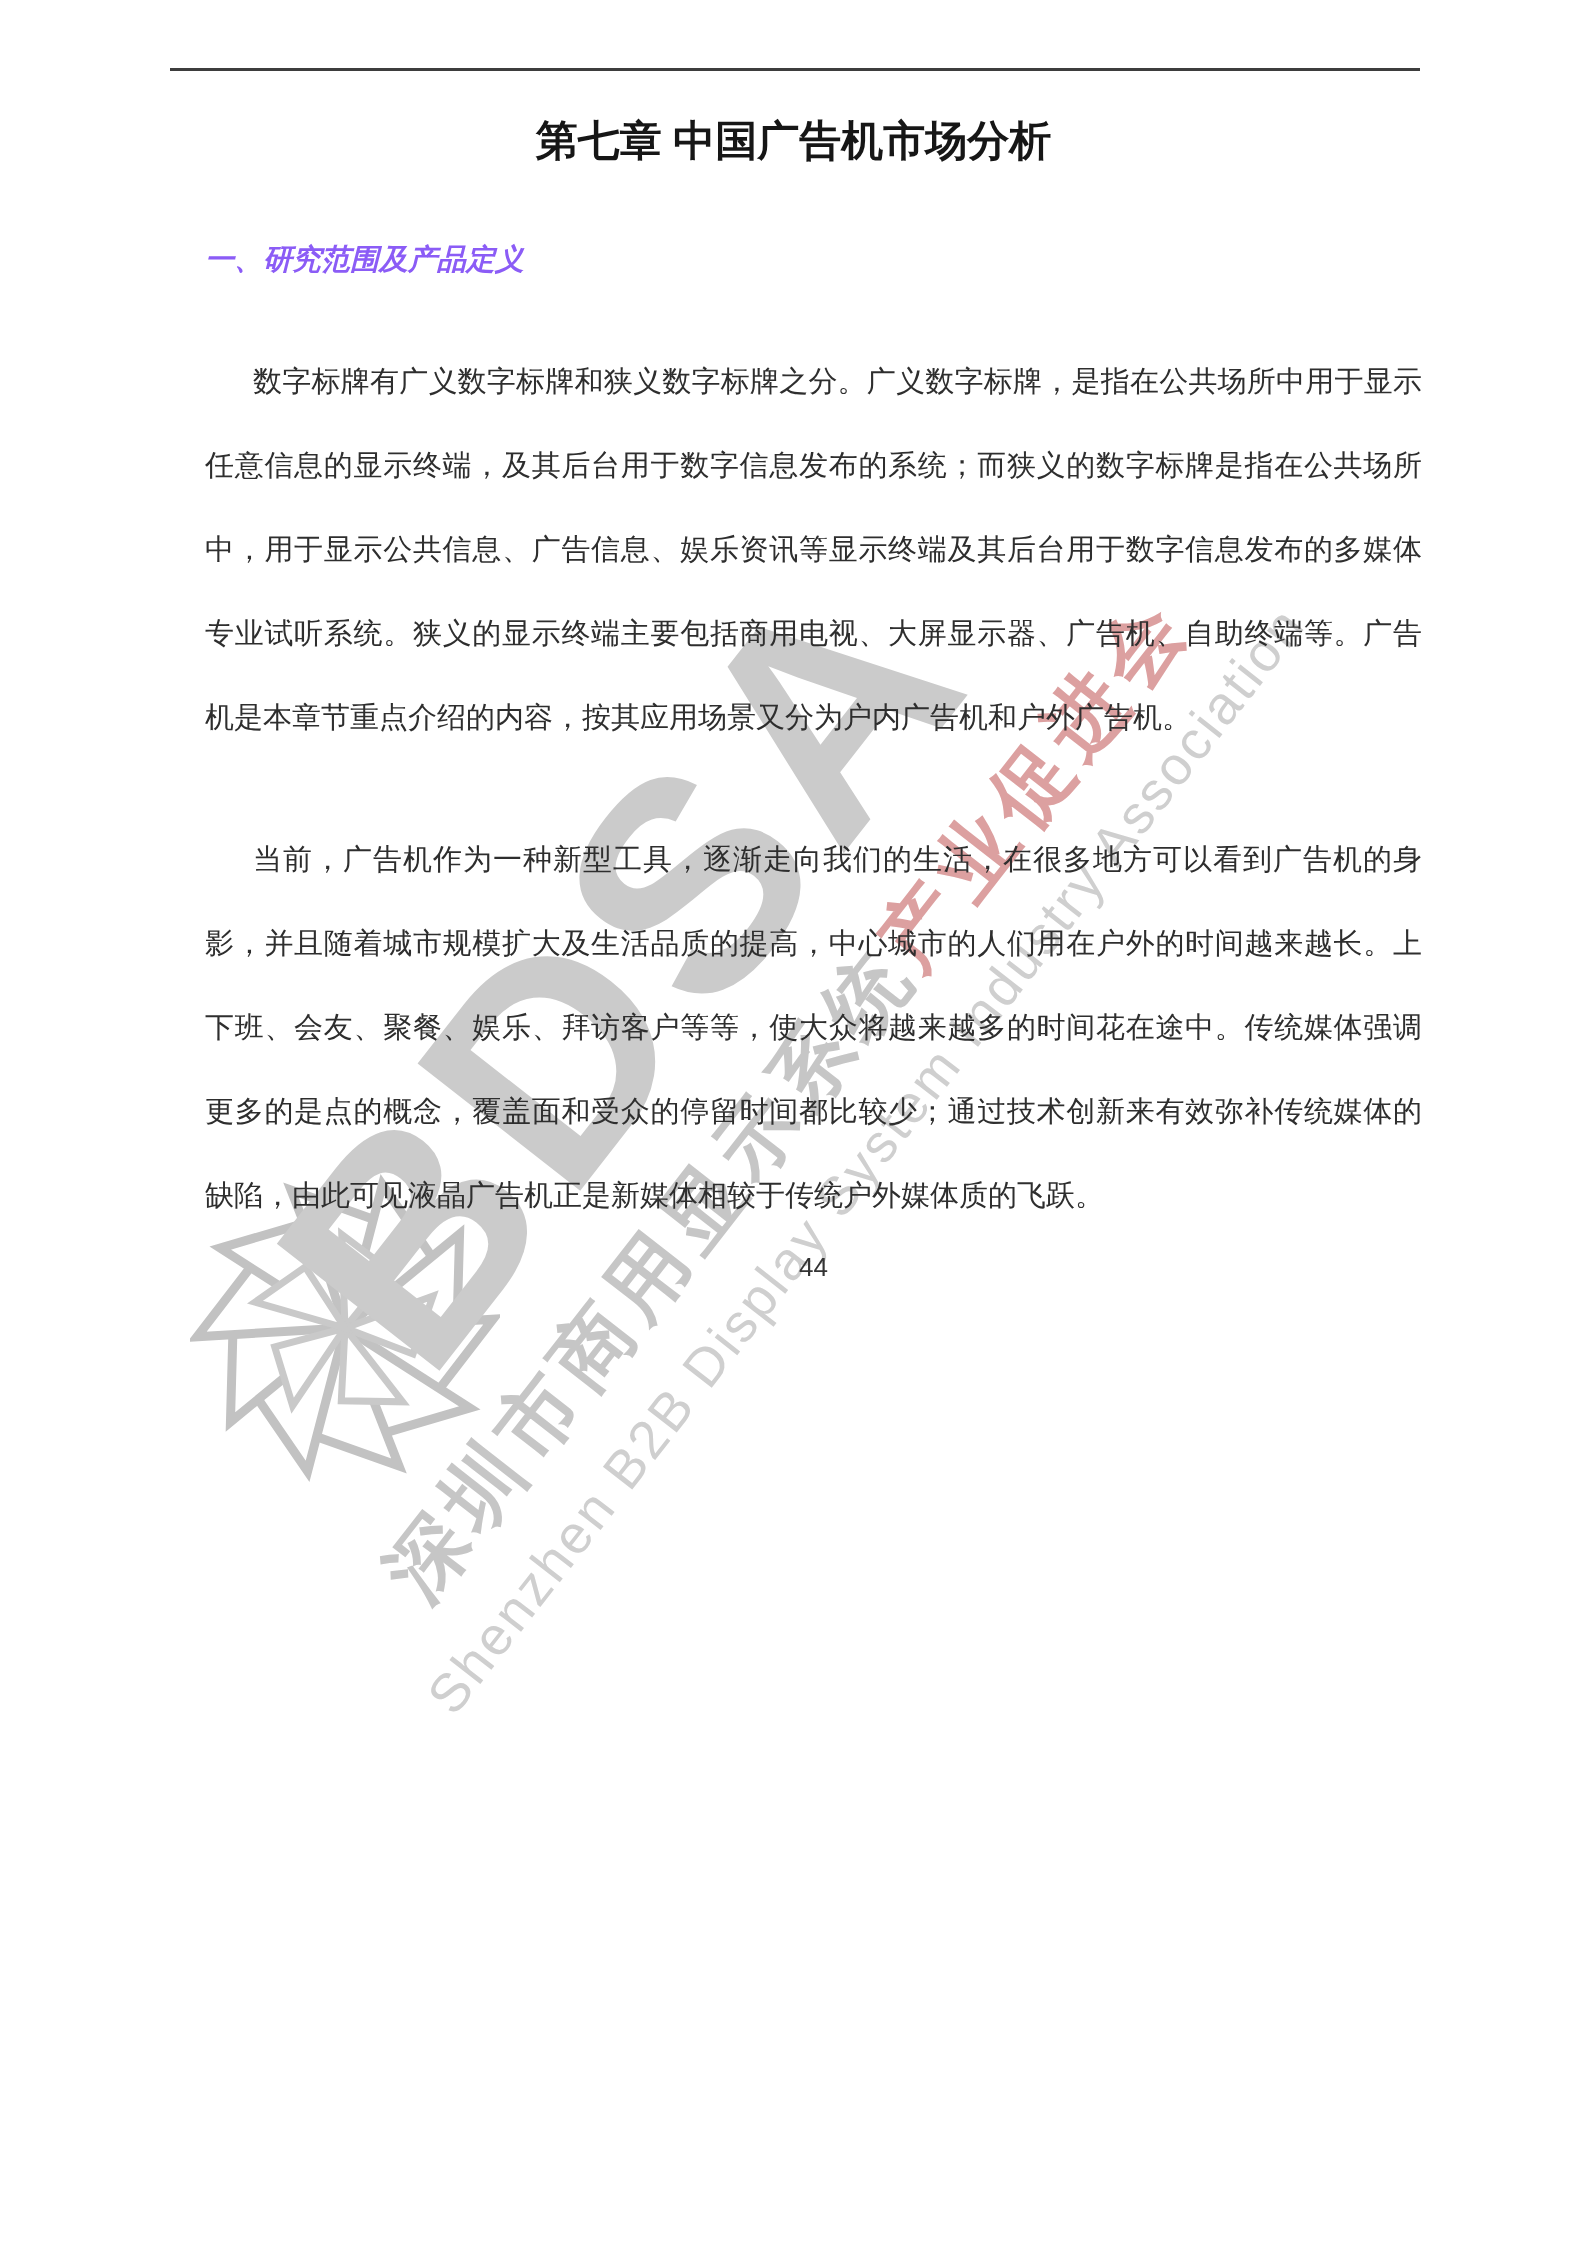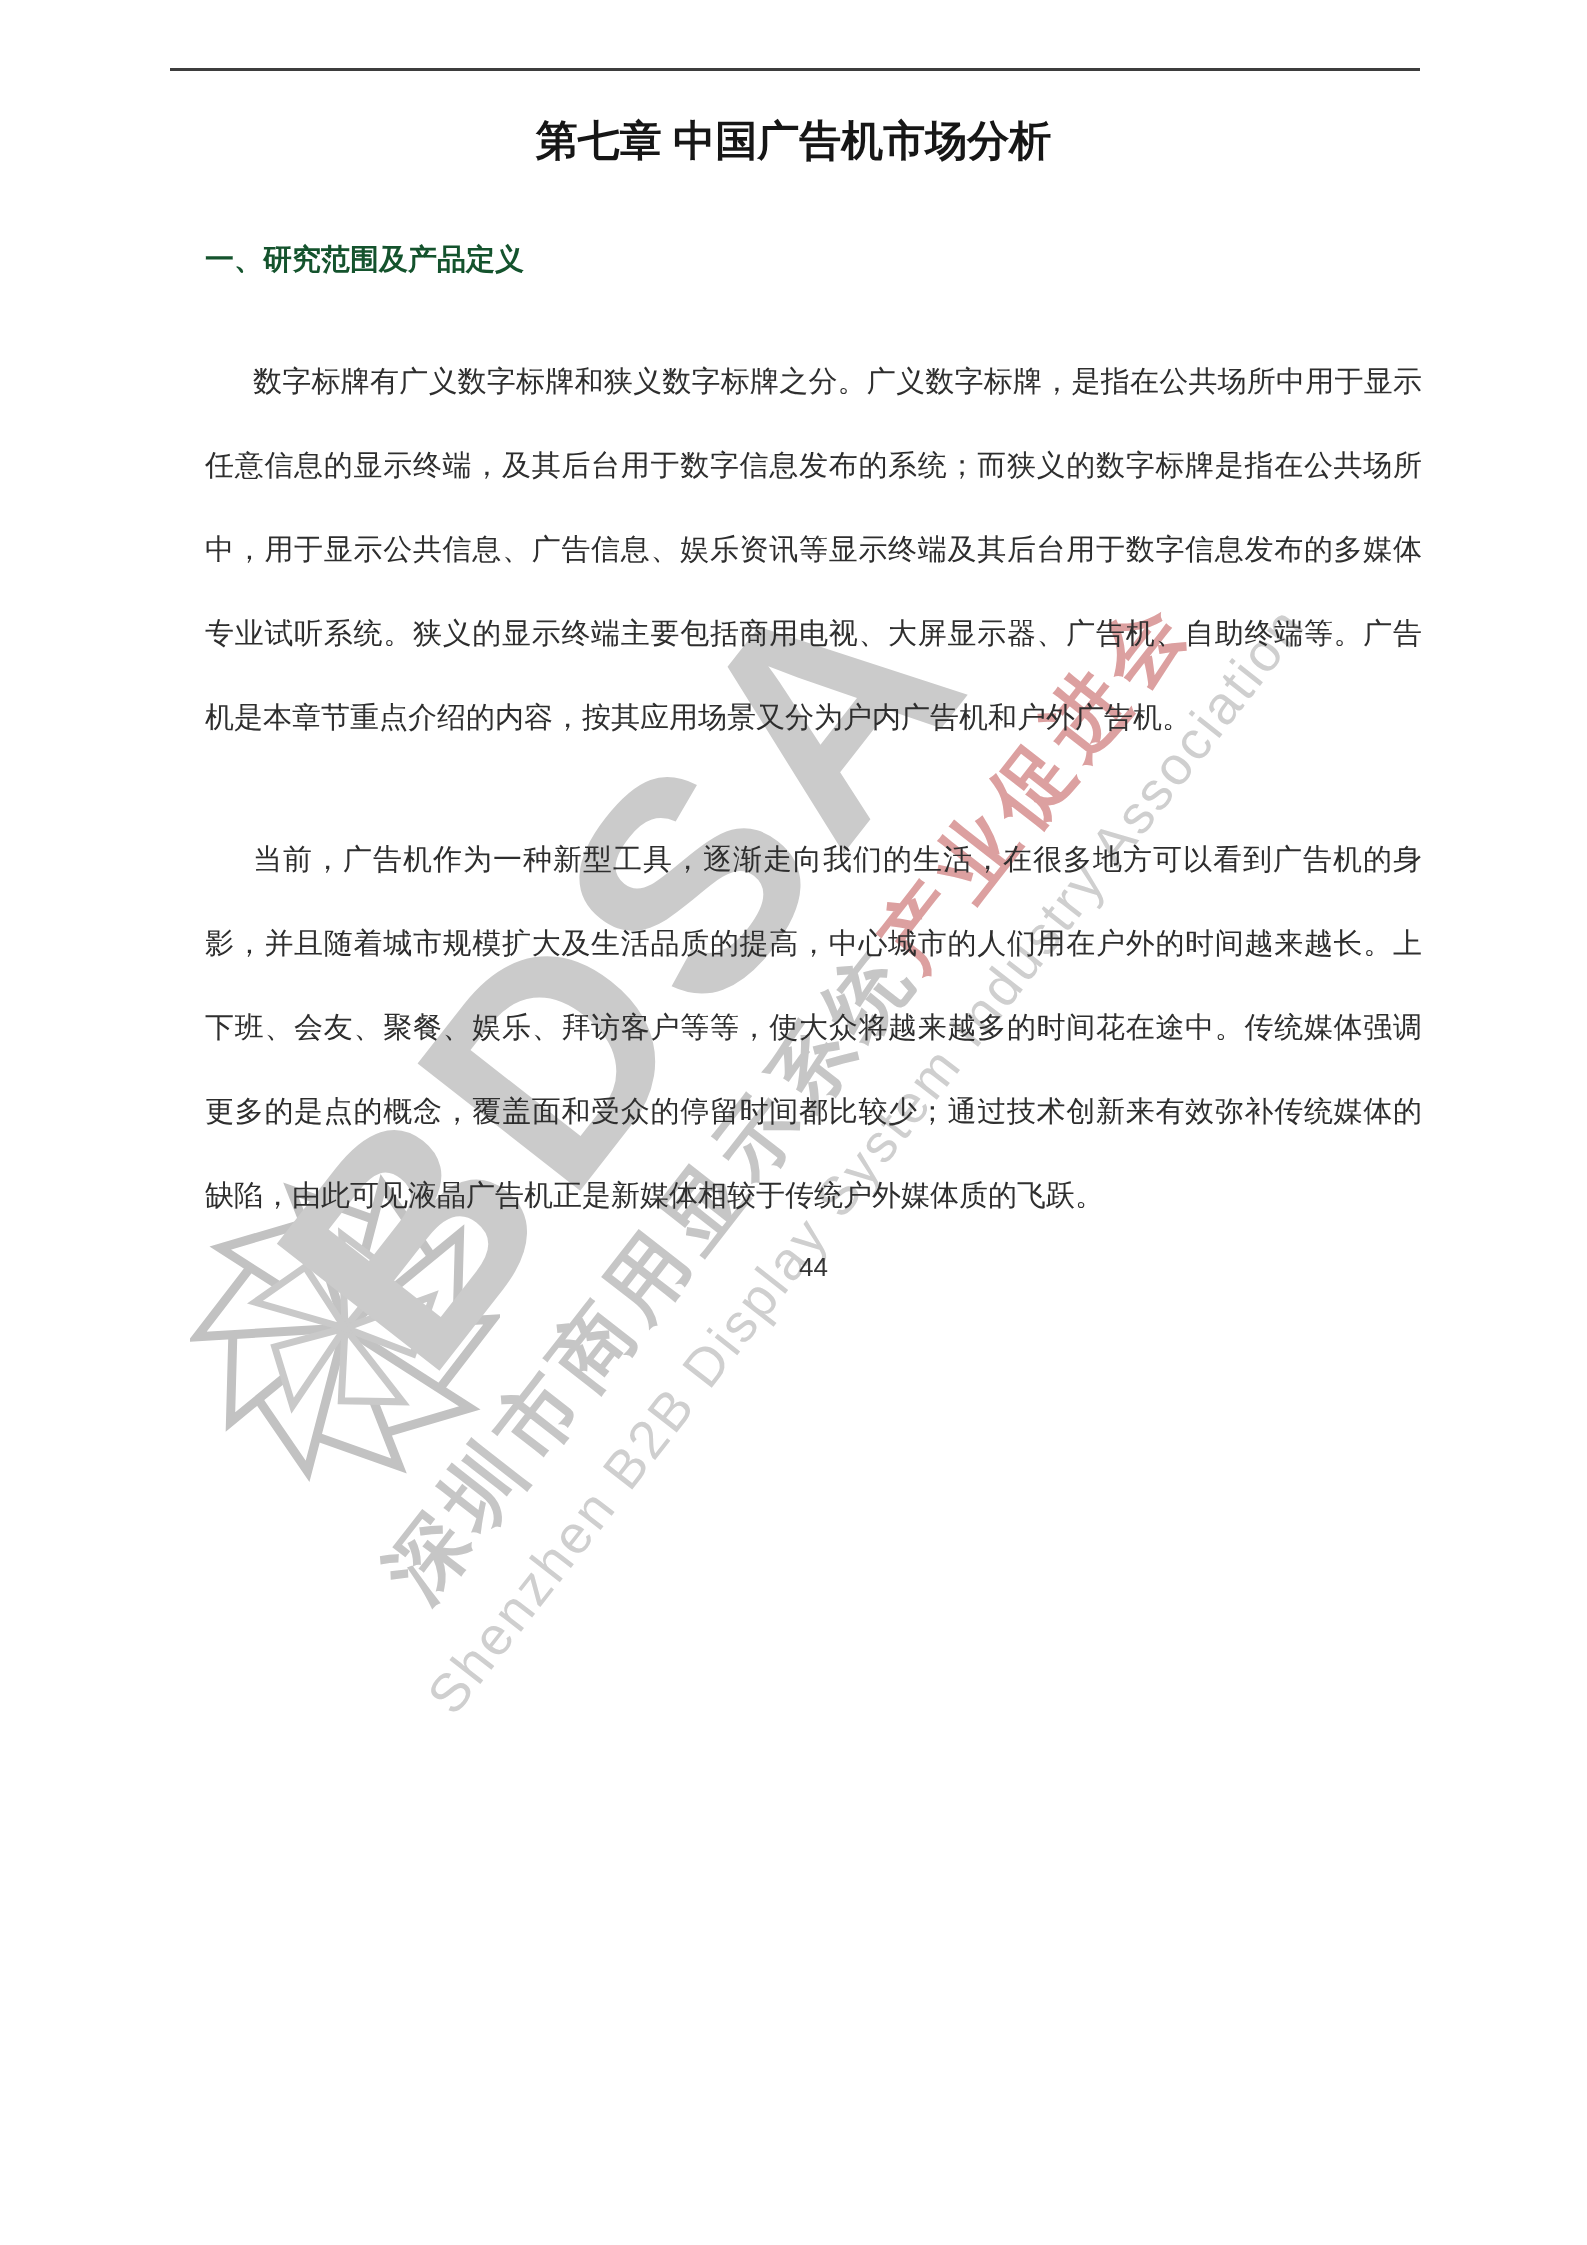"一、研究范围及产品定义" .h-sec { color: #14532d -> #8b5cf6; font-style: none -> italic }
